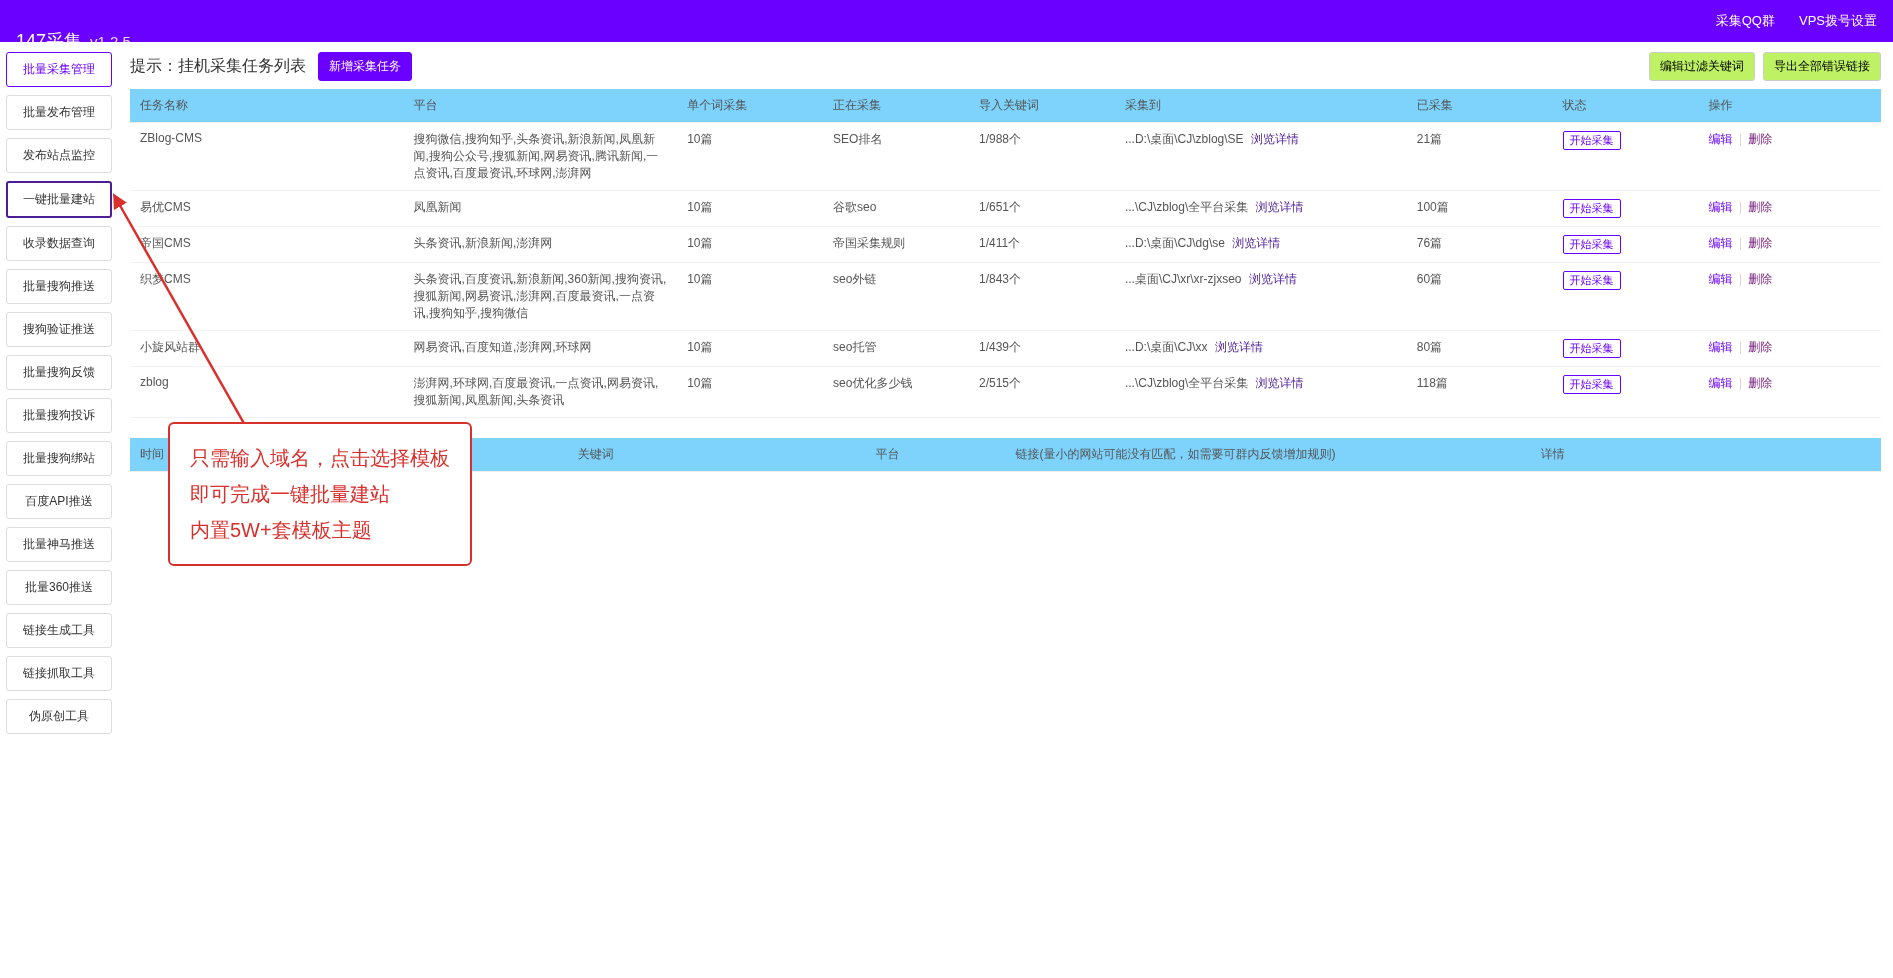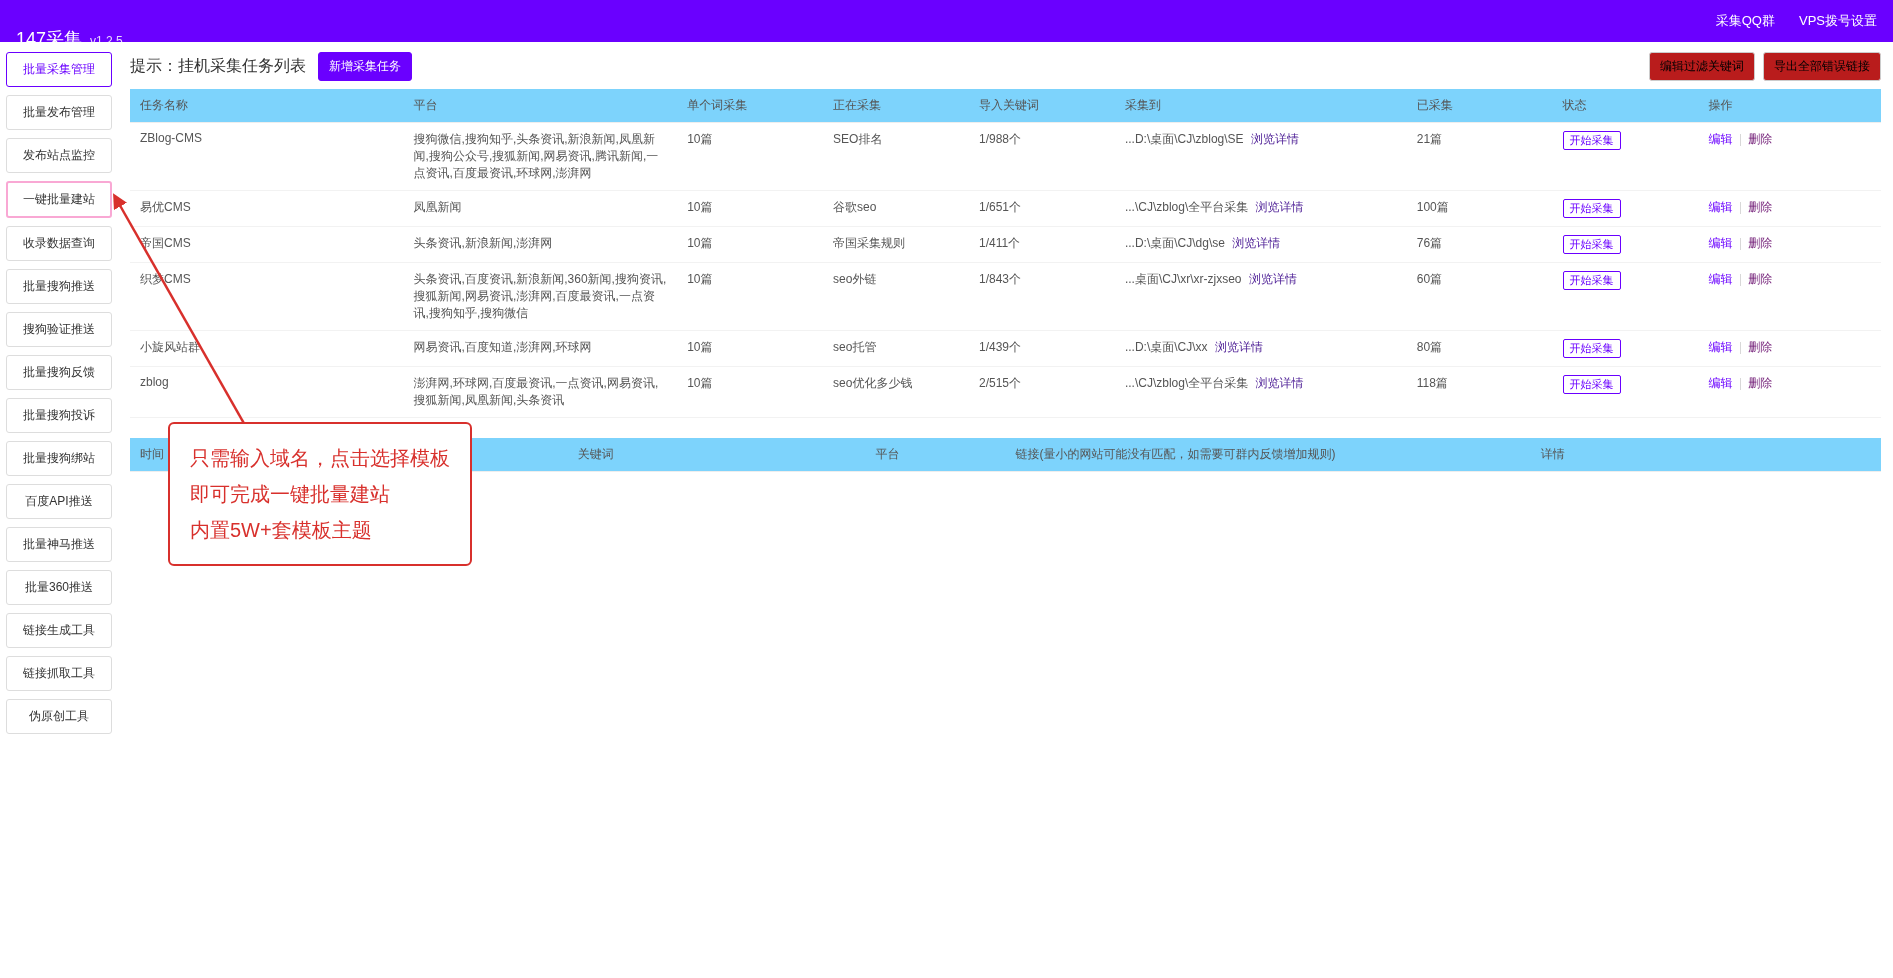"v1.2.5" .app-version { font-size: 12px -> 15px }
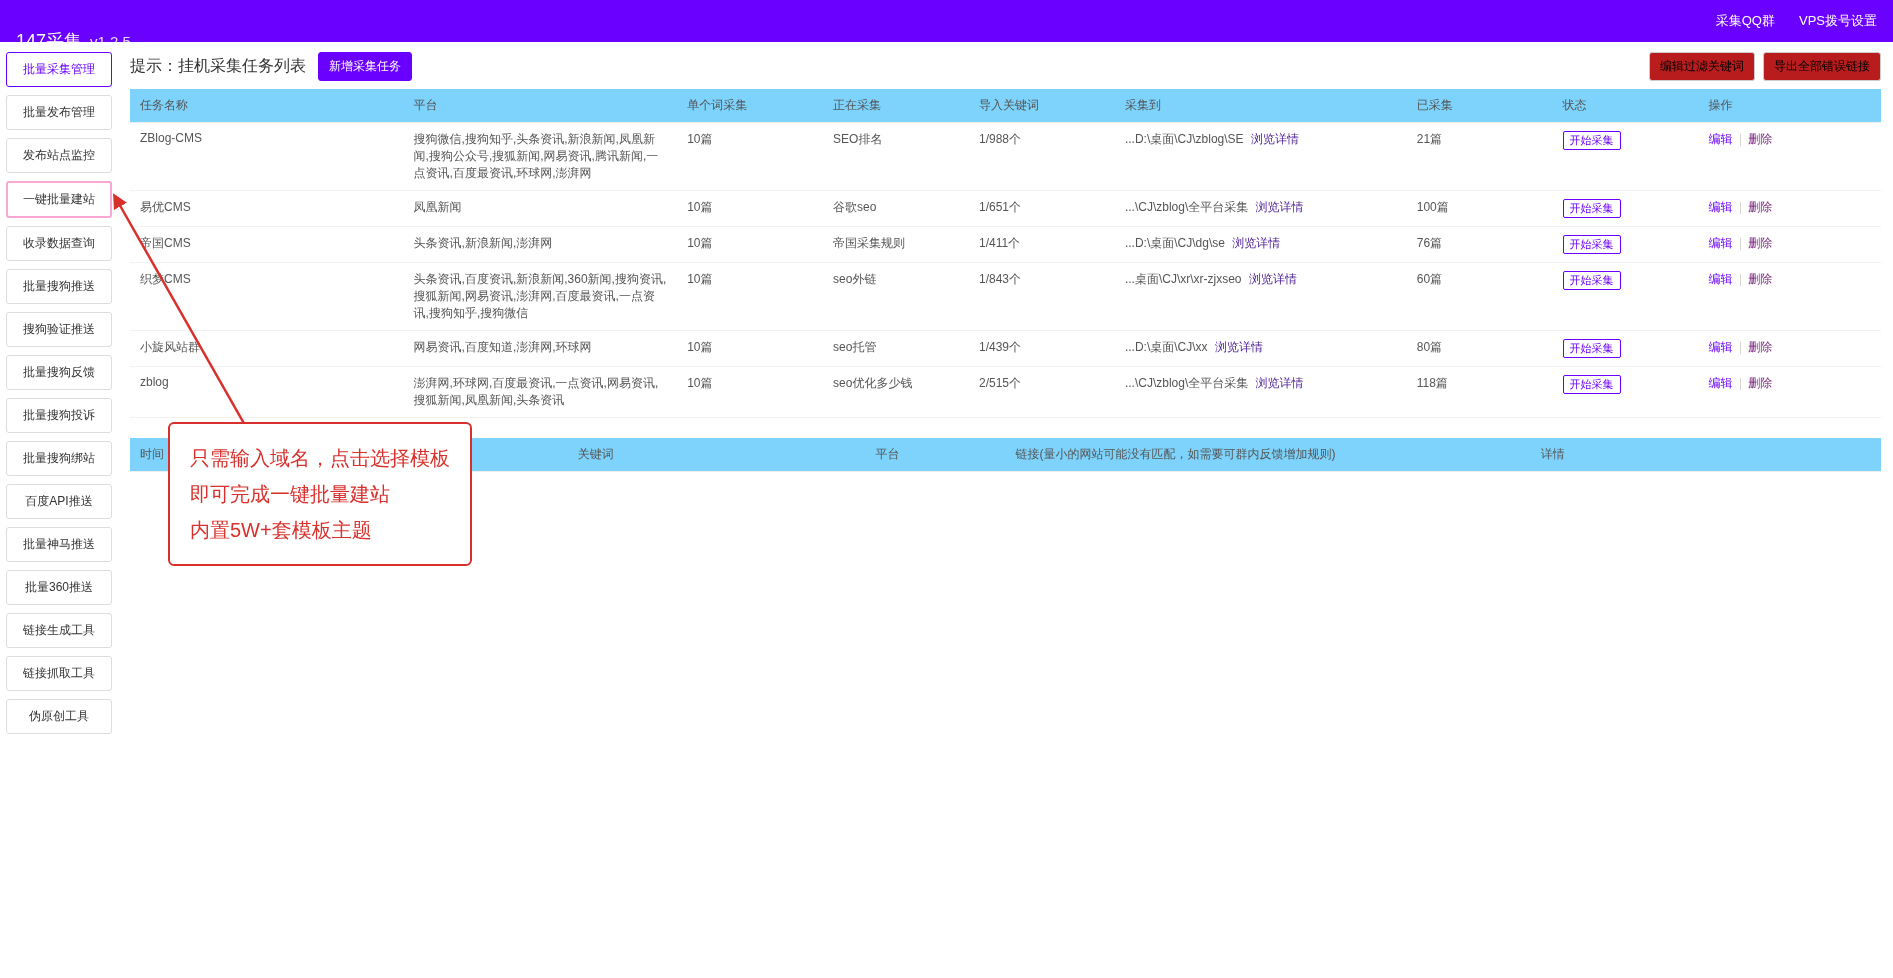"编辑过滤关键词" .btn { background: #b91c1c -> #bef264 }
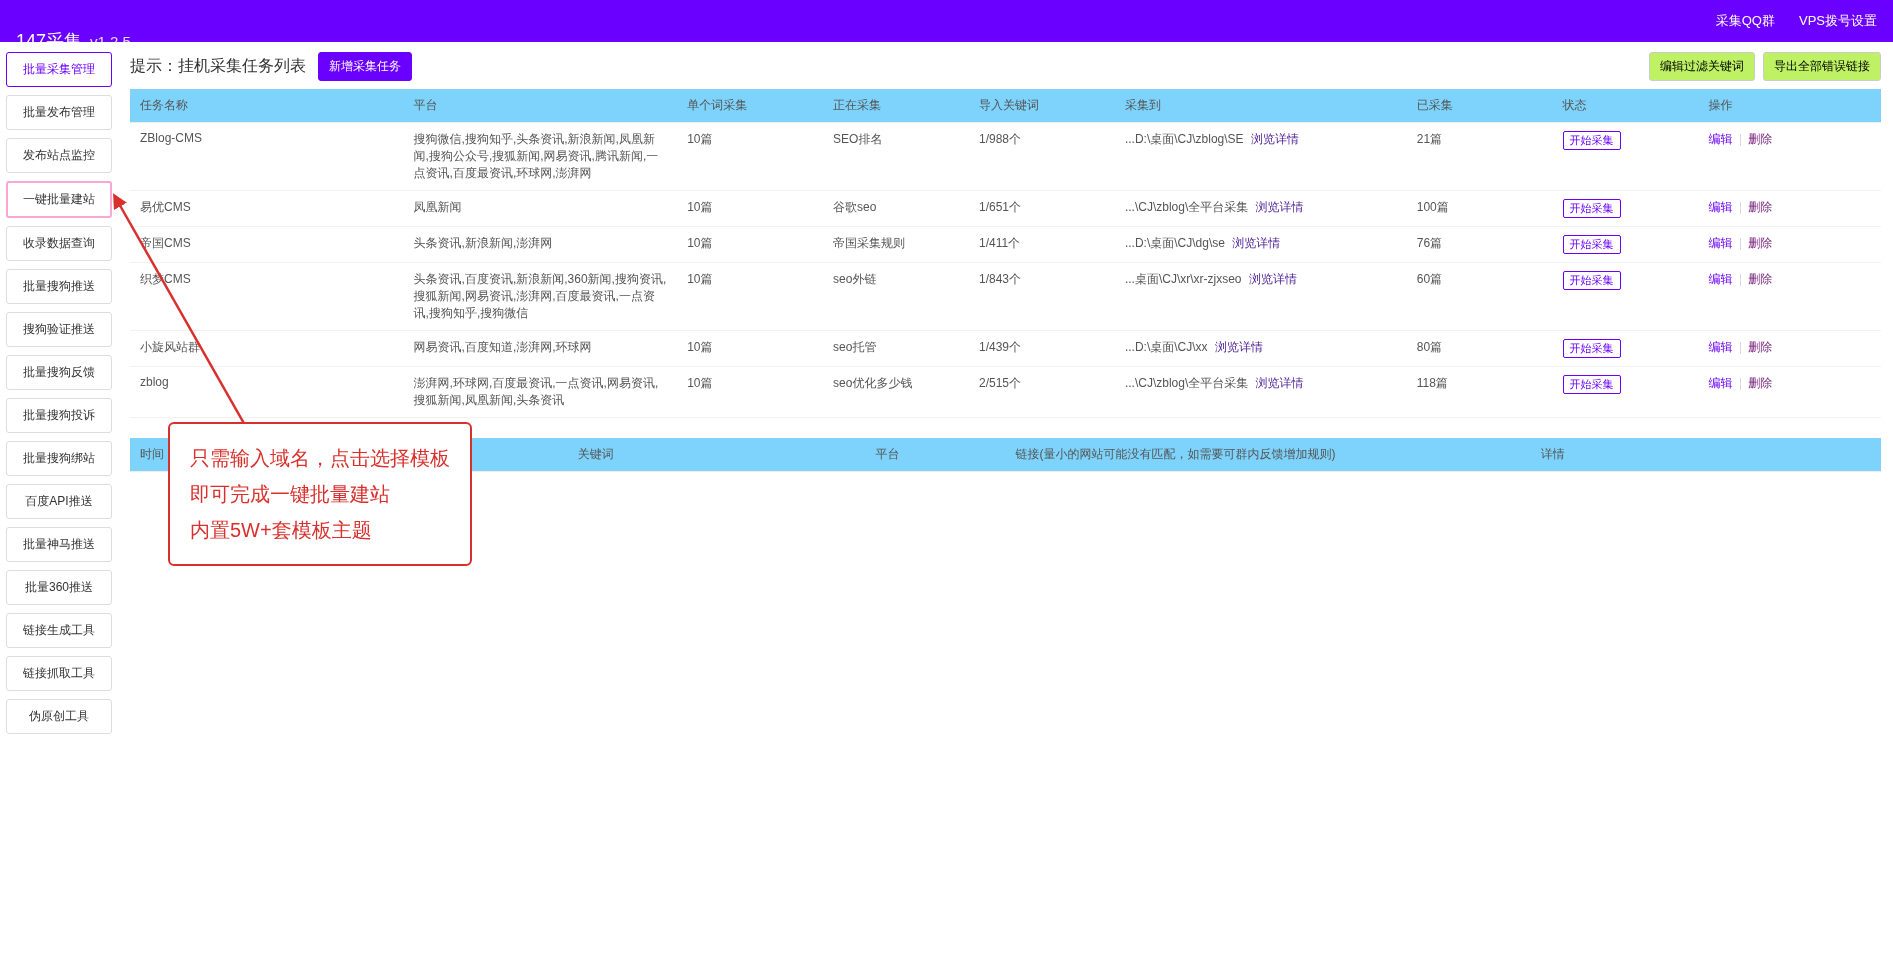"一键批量建站" .sidebar-item.highlight { border: 2px solid #f9a8d4 -> 2px solid #4c1d95 }
